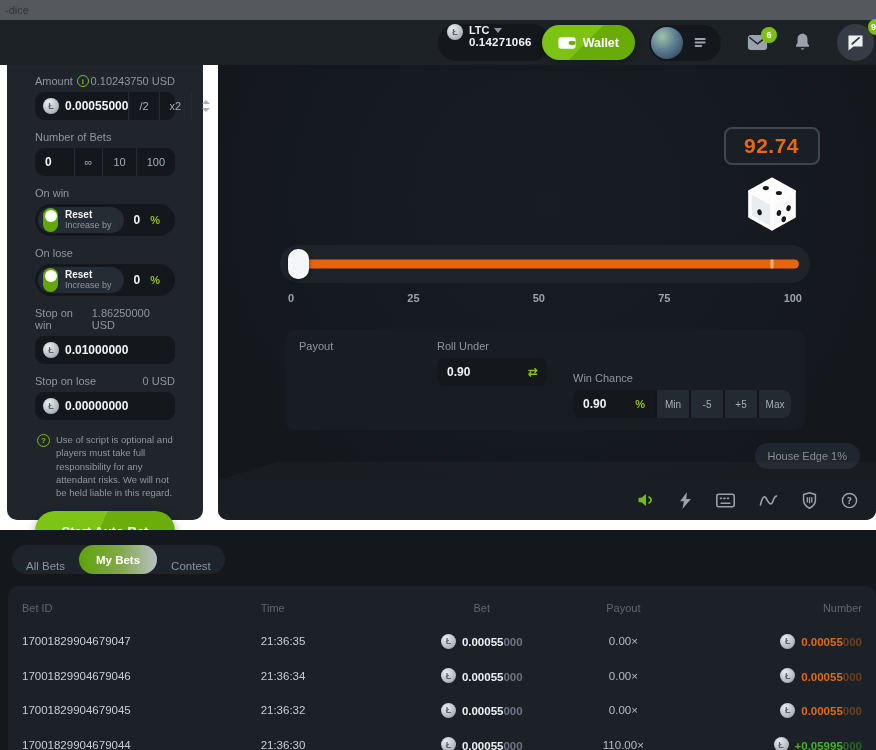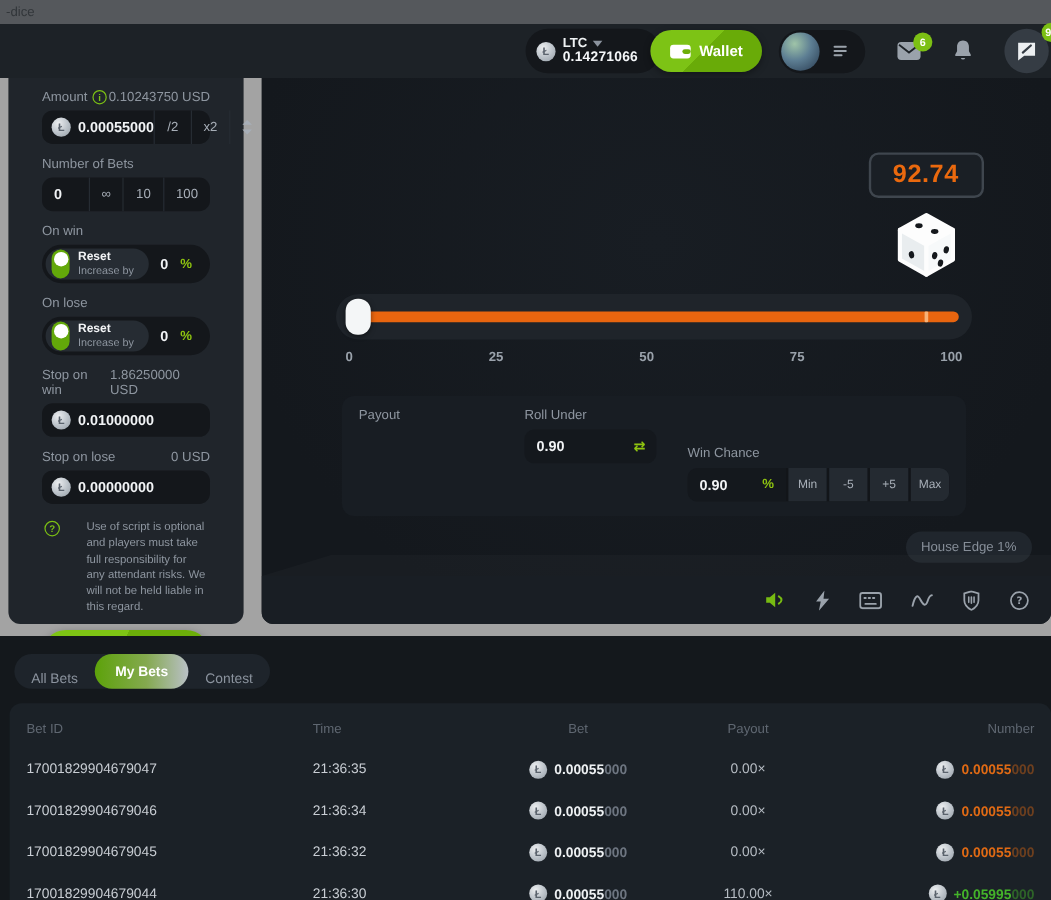"-dice" .app { background: #a3a3a3 -> #ffffff }
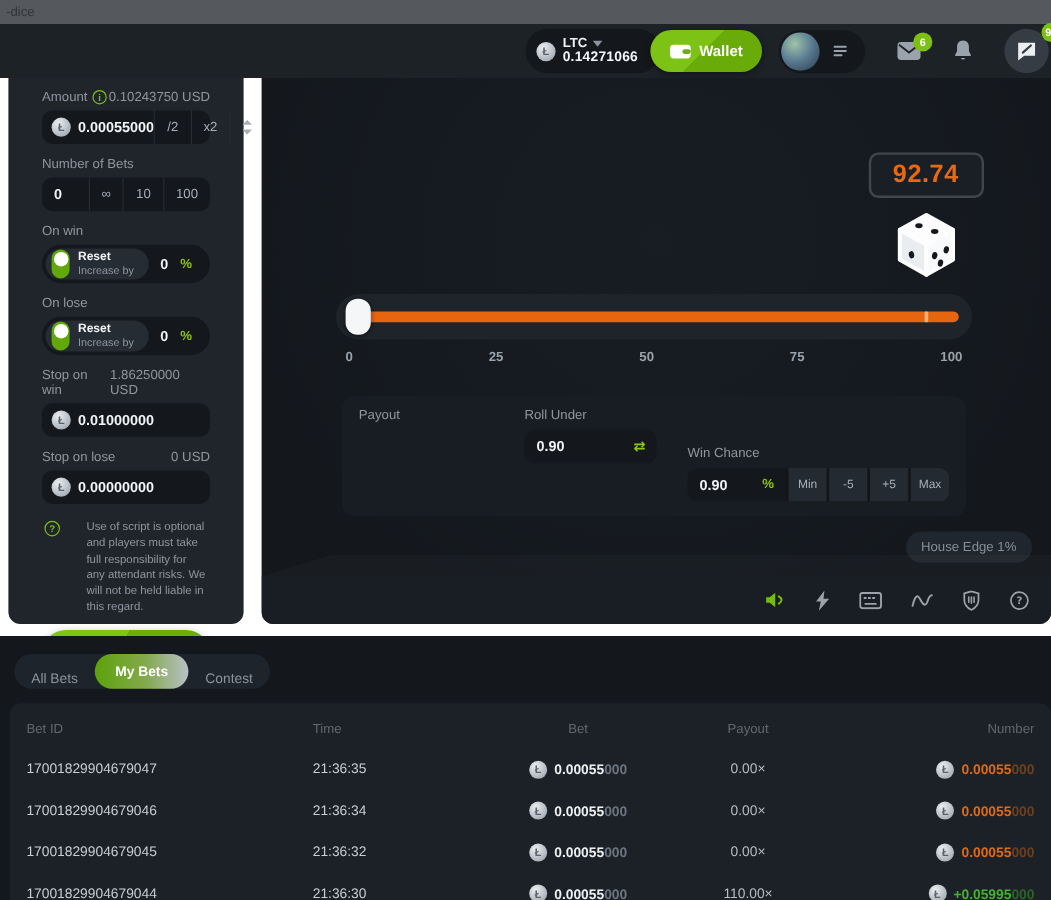"LTC" .currency-pill { align-items: center -> flex-start }
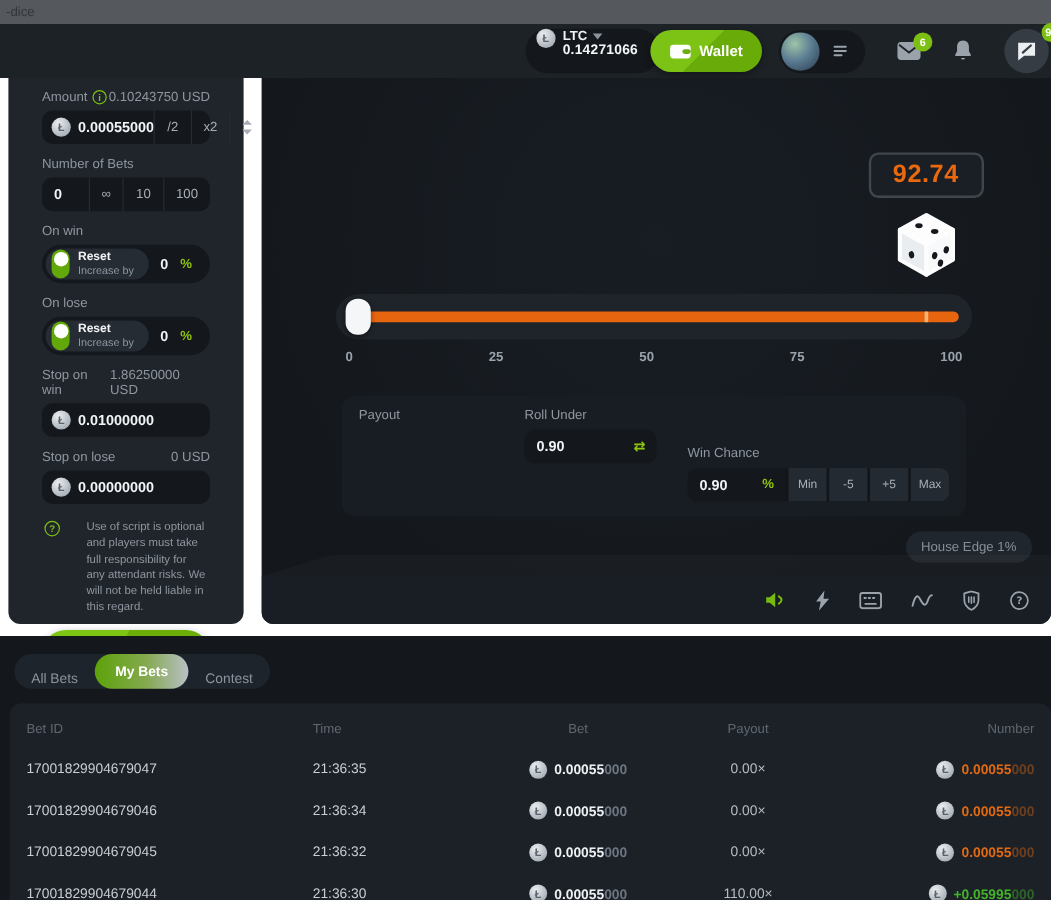"Use of script is optional" .disclaimer { gap: 22px -> 6px }
